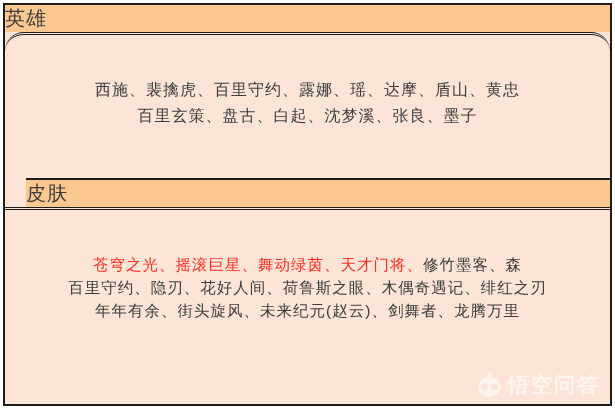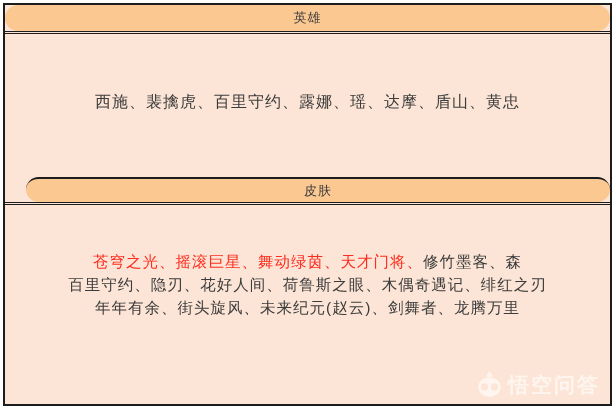"英雄" .row-header { border-radius: 13px -> none; font-size: 13px -> 20px; justify-content: center -> none }
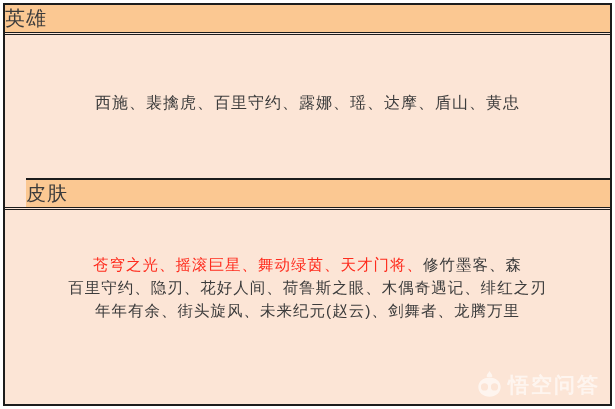"西施、裴擒虎、百里守约、露娜、瑶、达摩、盾山、黄忠" .heroes-body { border-radius: none -> 19px }
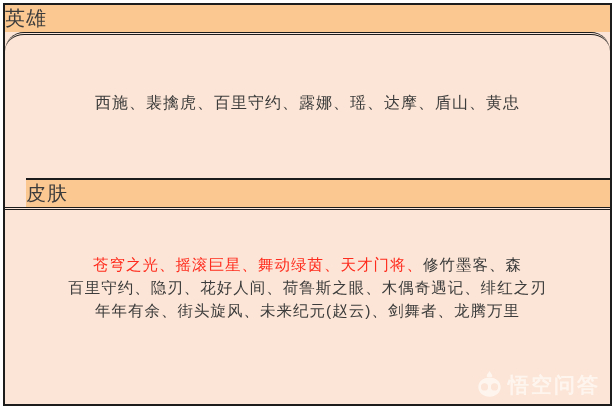"百里玄策、盘古、白起、沈梦溪、张良、墨子" div.line { html: none -> <div>百里玄策、盘古、白起、沈梦溪、张良、墨子</div> }
